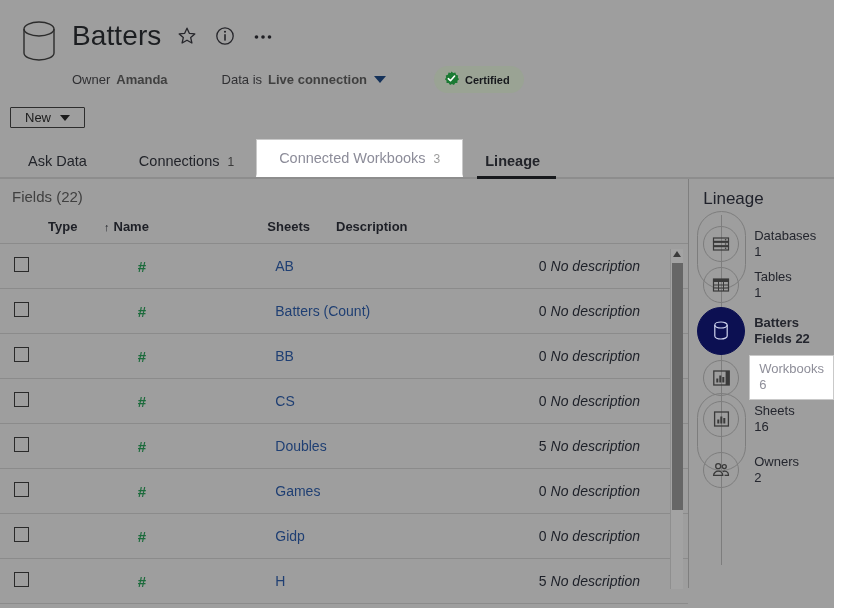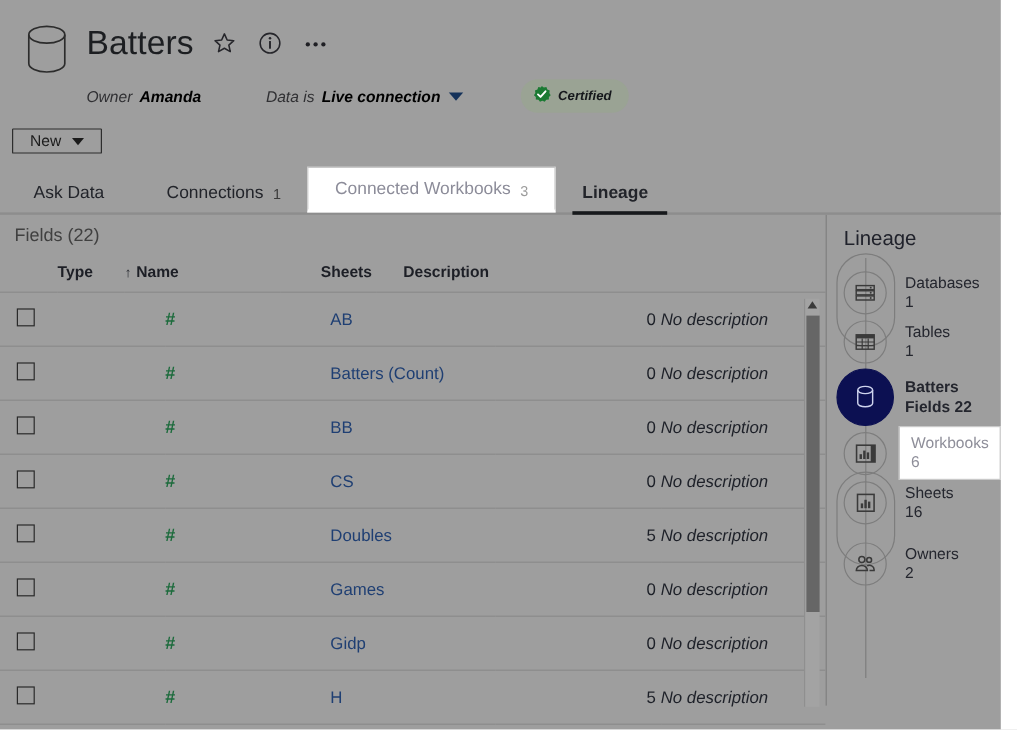"Owner" .meta-line { font-style: italic -> none }
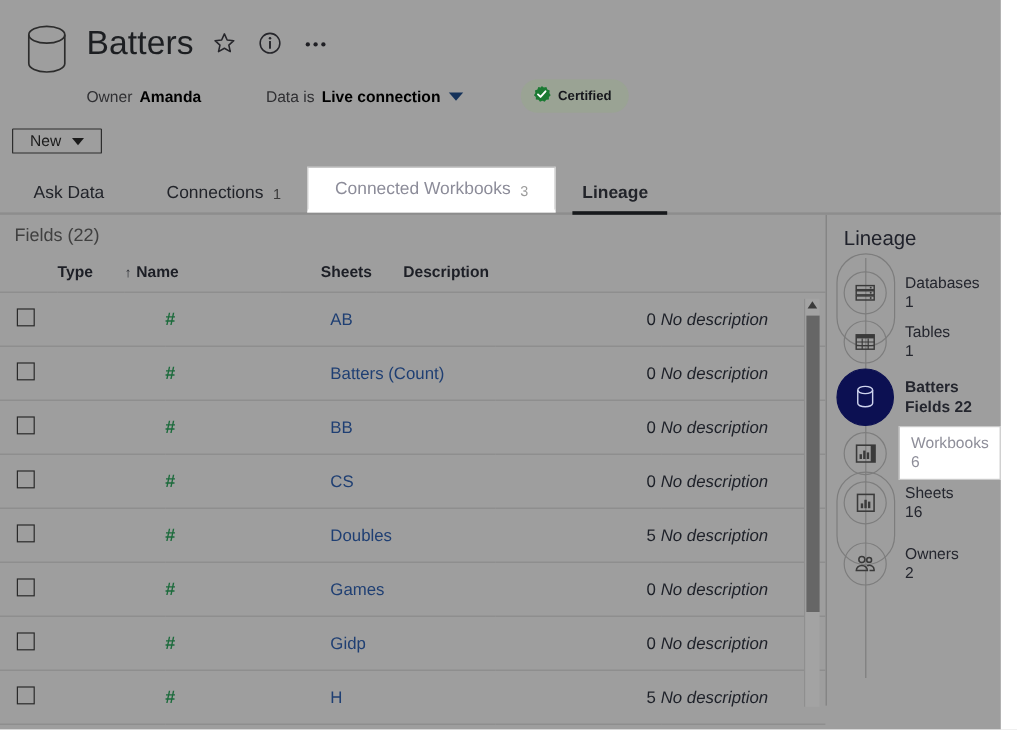"Amanda" .meta-link { color: #000000 -> #404040 }
